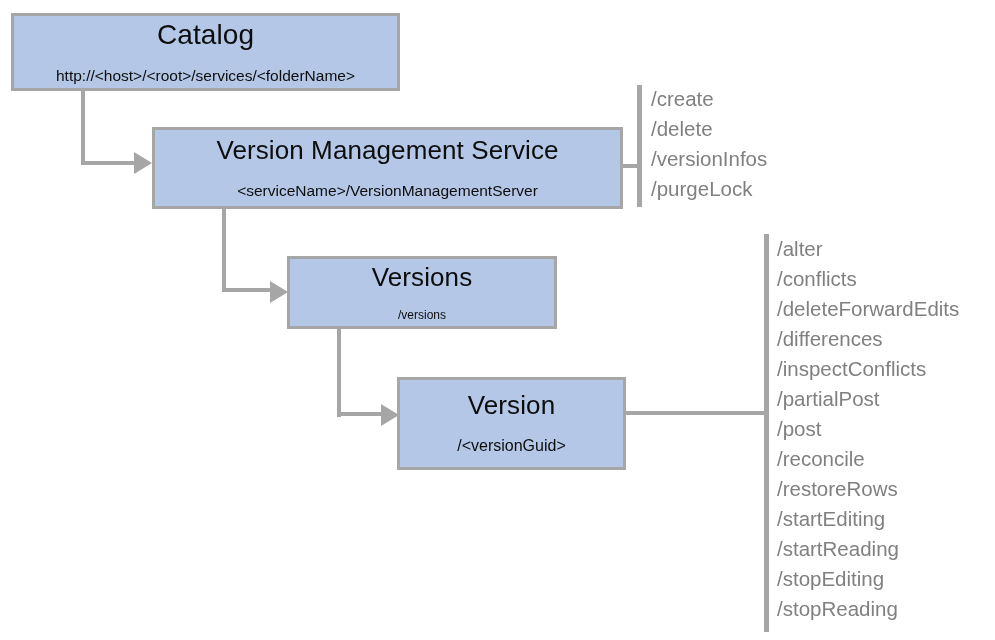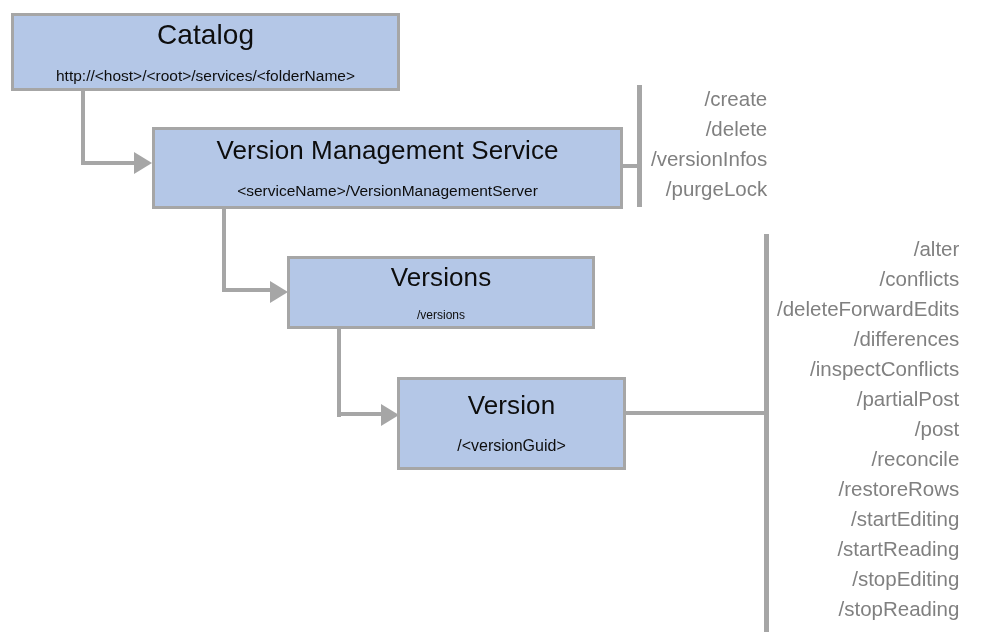"/create" .ops .op { text-align: right -> none }
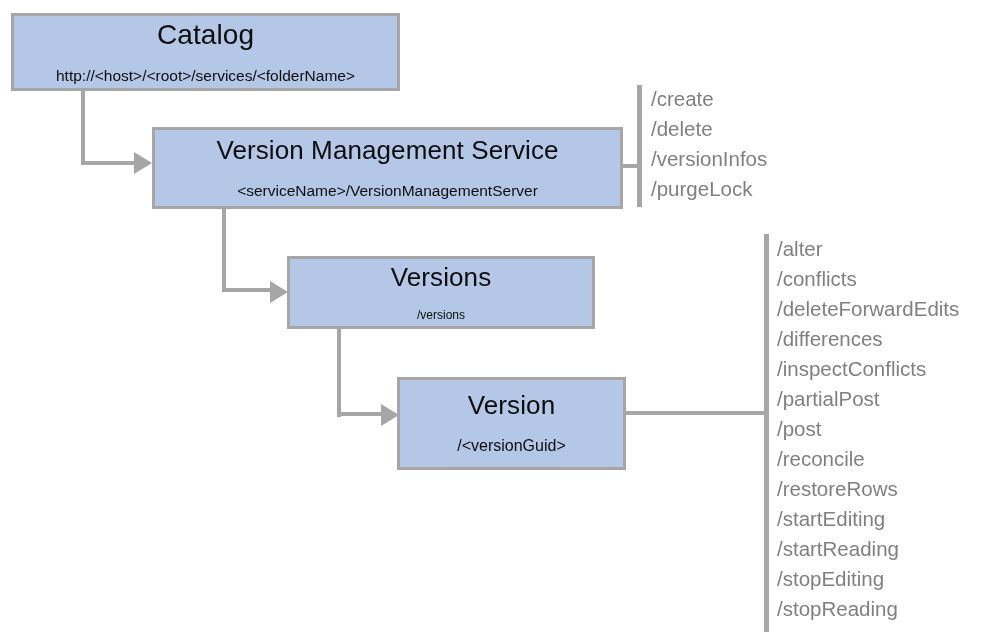"Versions" #node-versions { width: 308px -> 270px }
